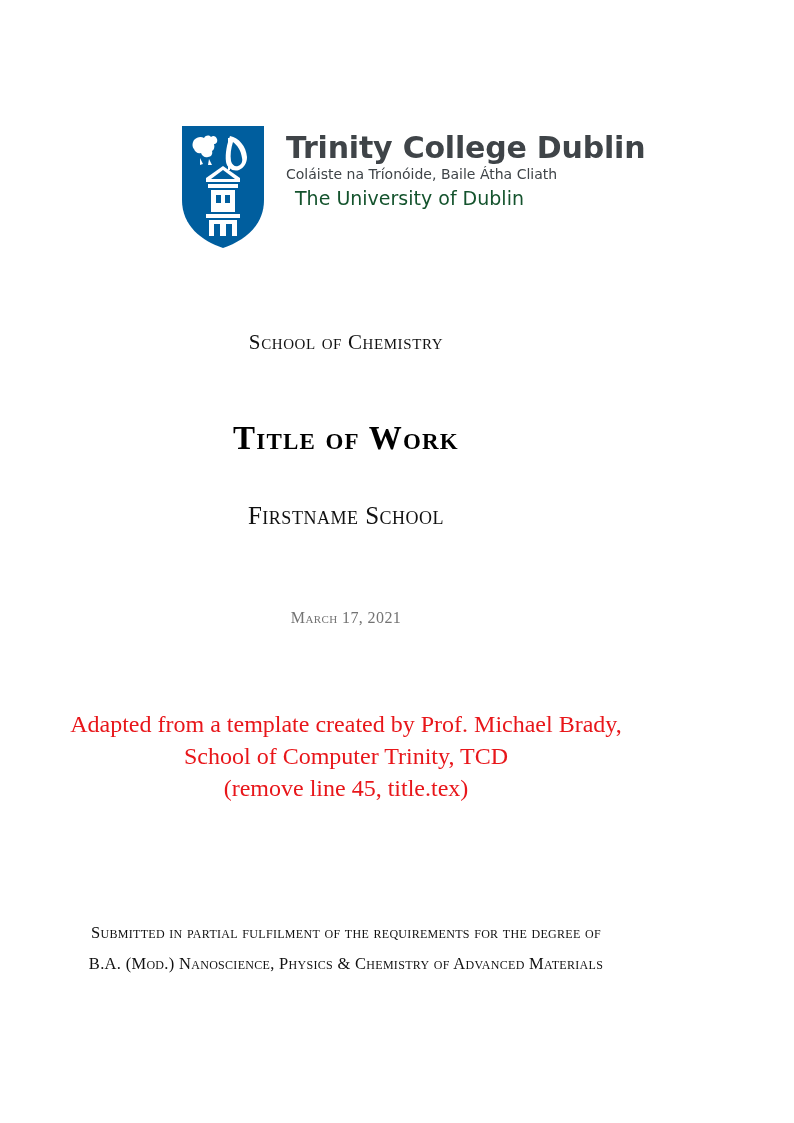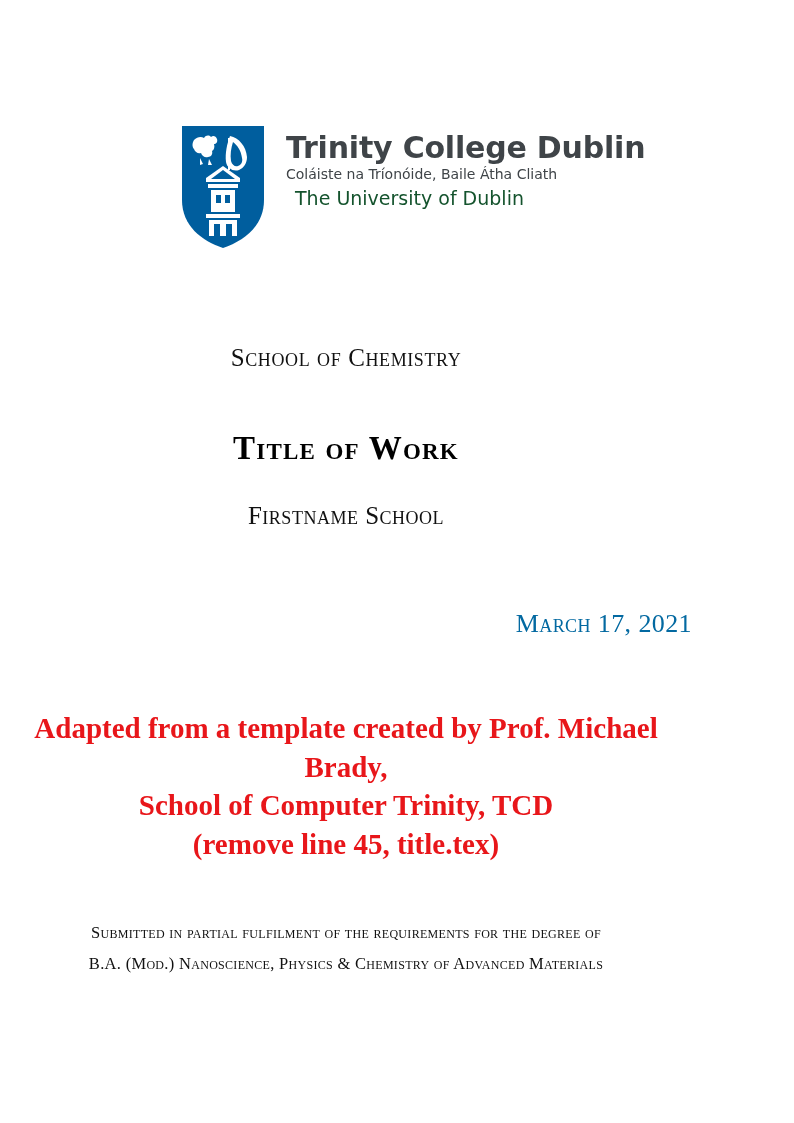"School of Chemistry" .school { font-size: 25px -> 21px; top: 344px -> 330px }
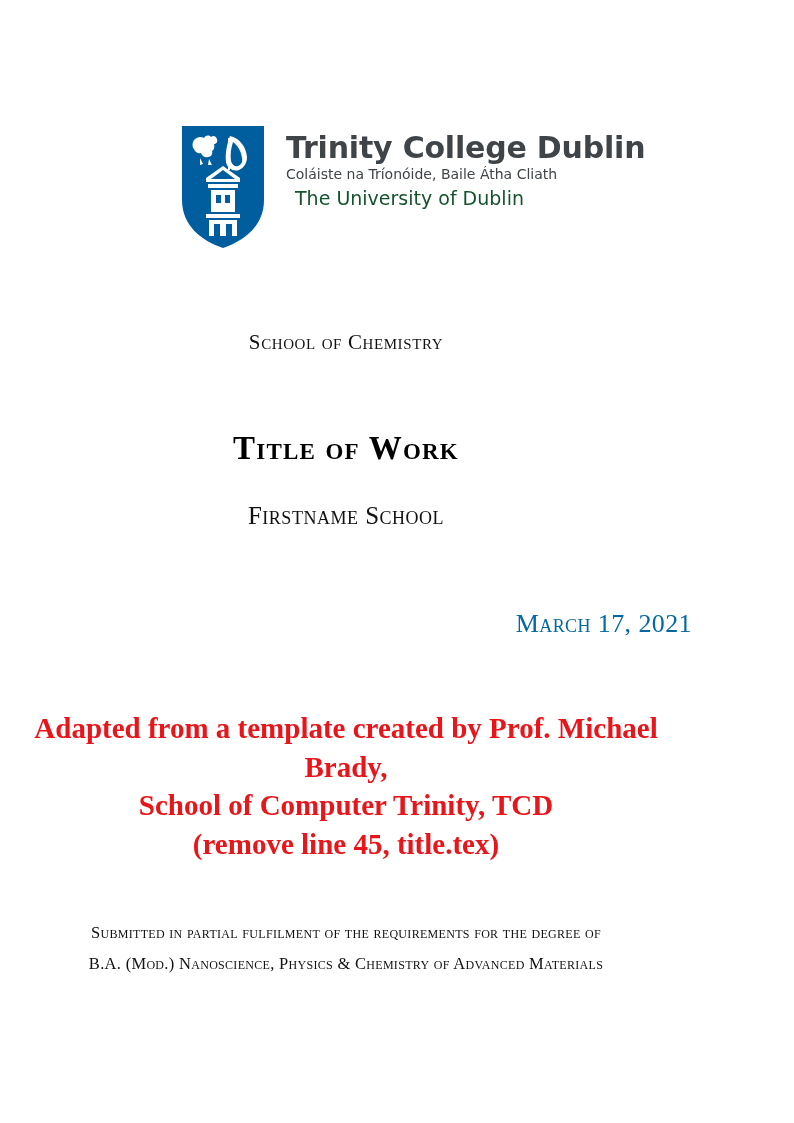"Title of Work" .doc-title { top: 430px -> 420px }
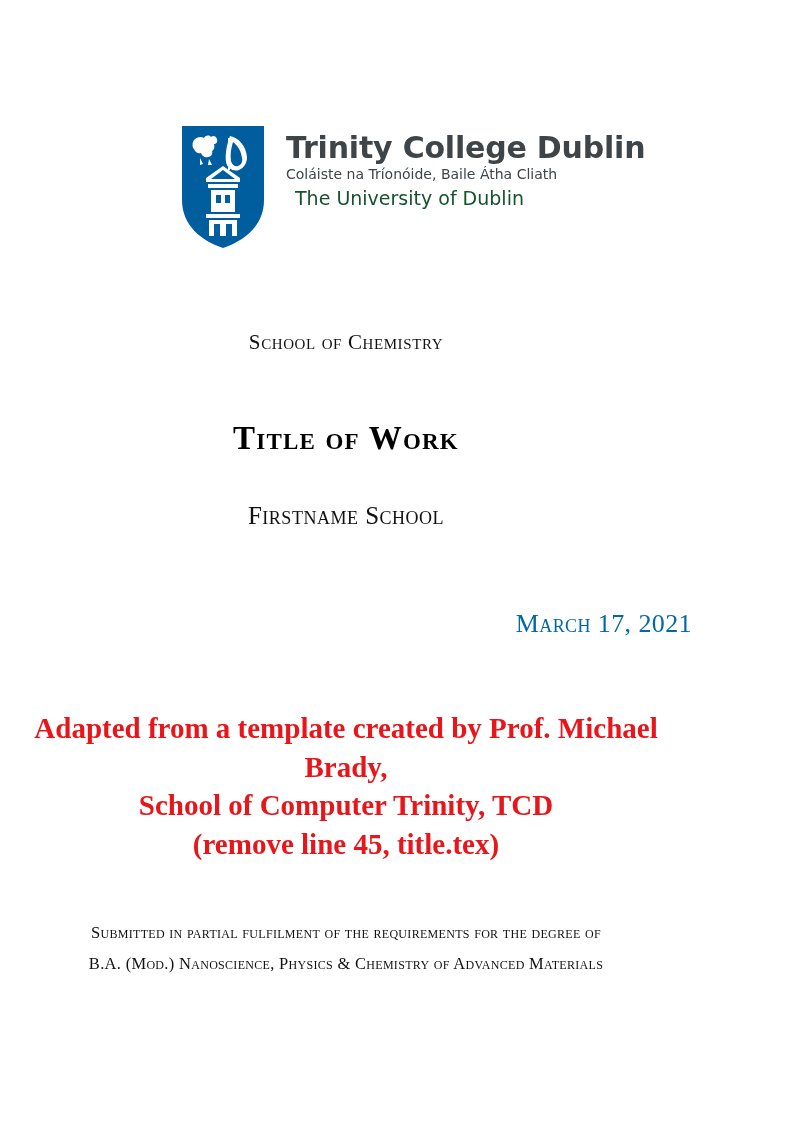"March 17, 2021" .date { color: #0369a1 -> #737373; font-size: 26px -> 16px; text-align: right -> none }
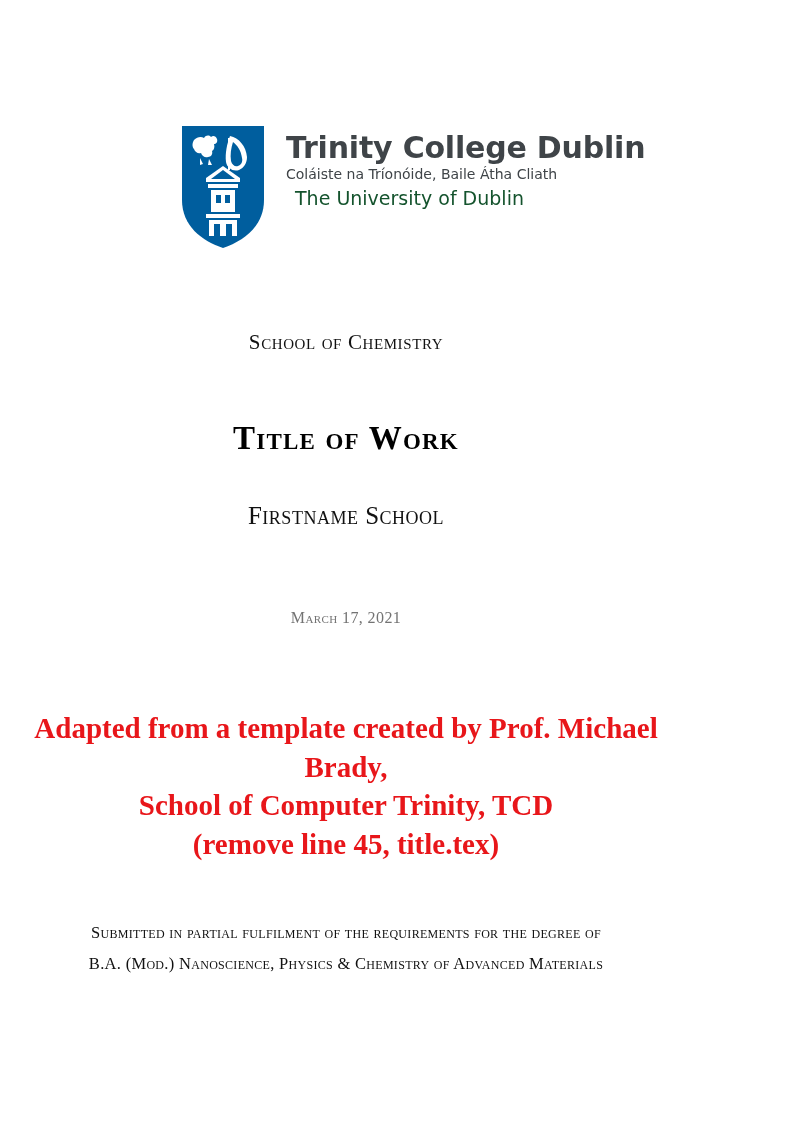"Adapted from a template created" .notice { font-size: 29px -> 24px; font-weight: bold -> none }
